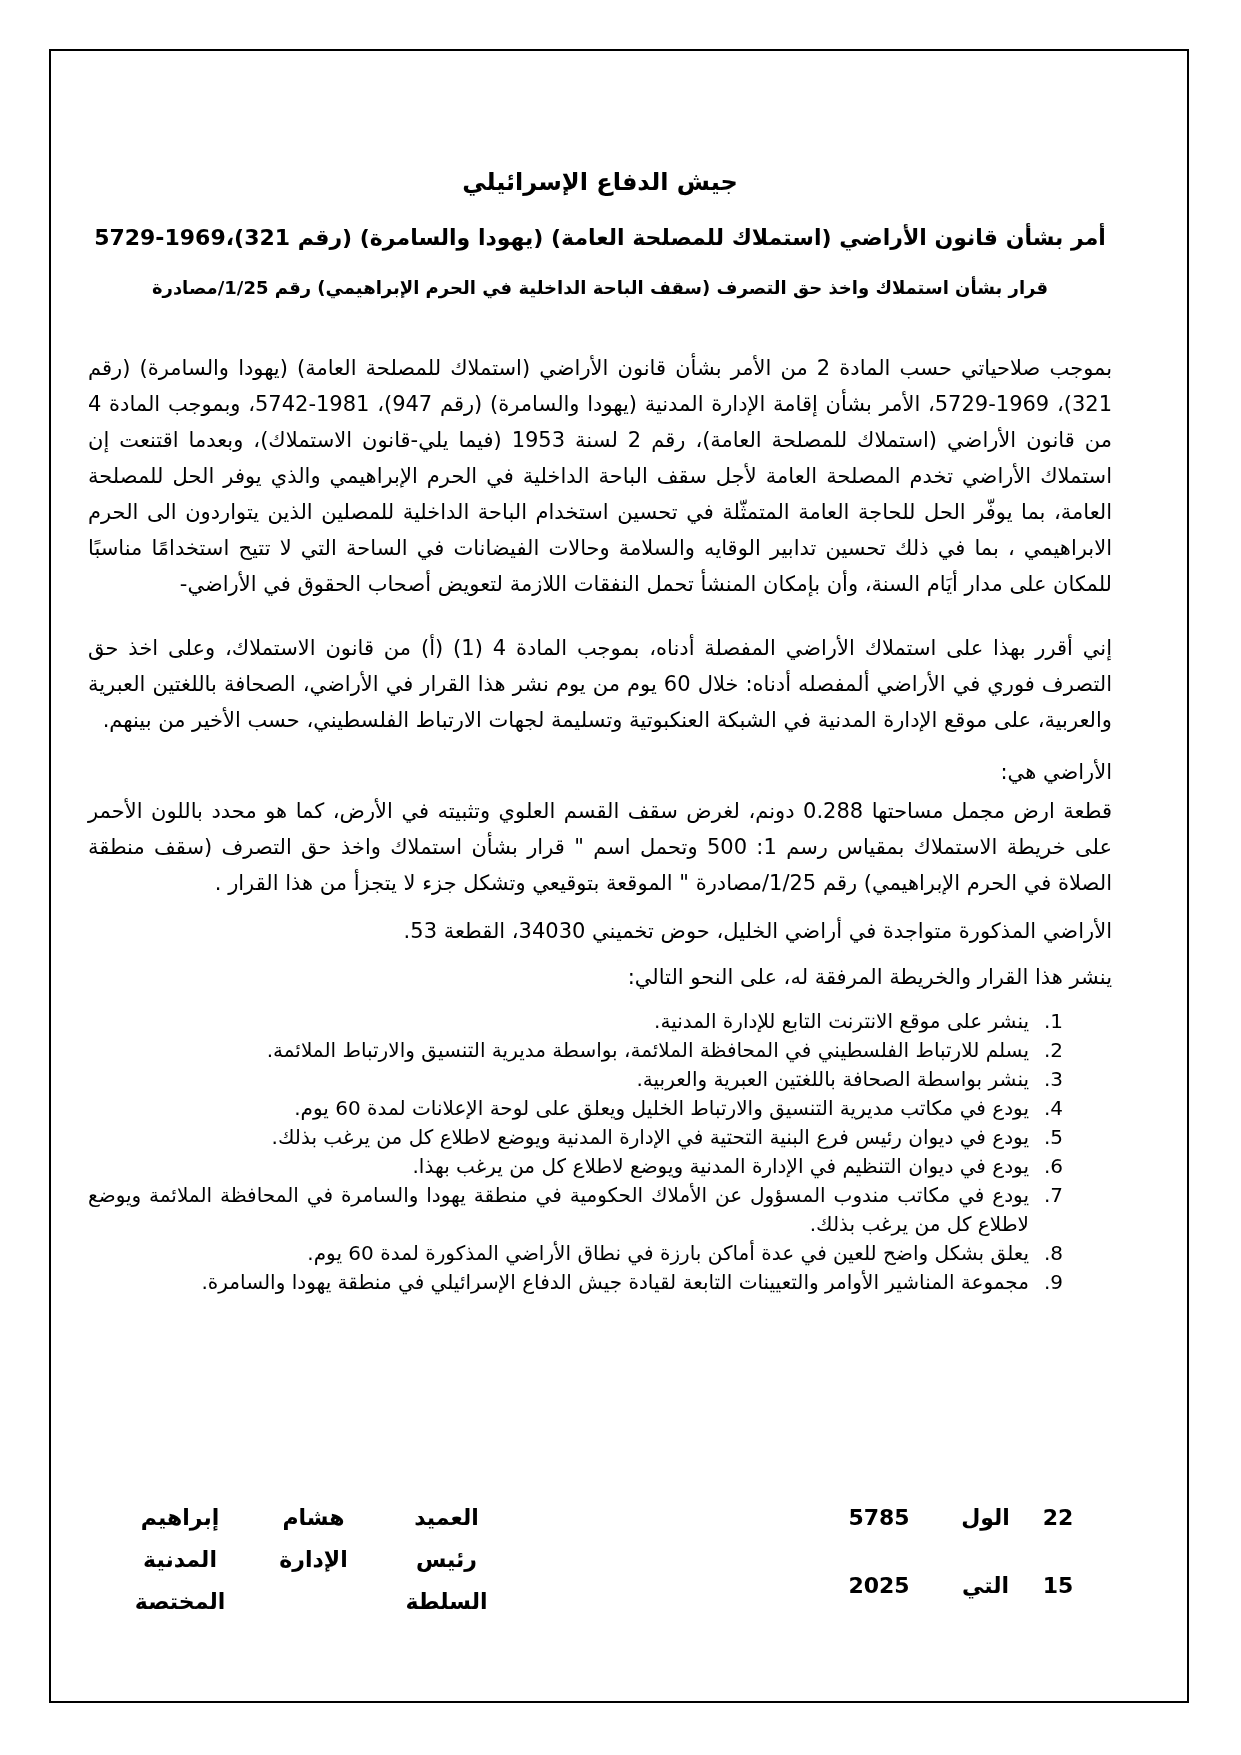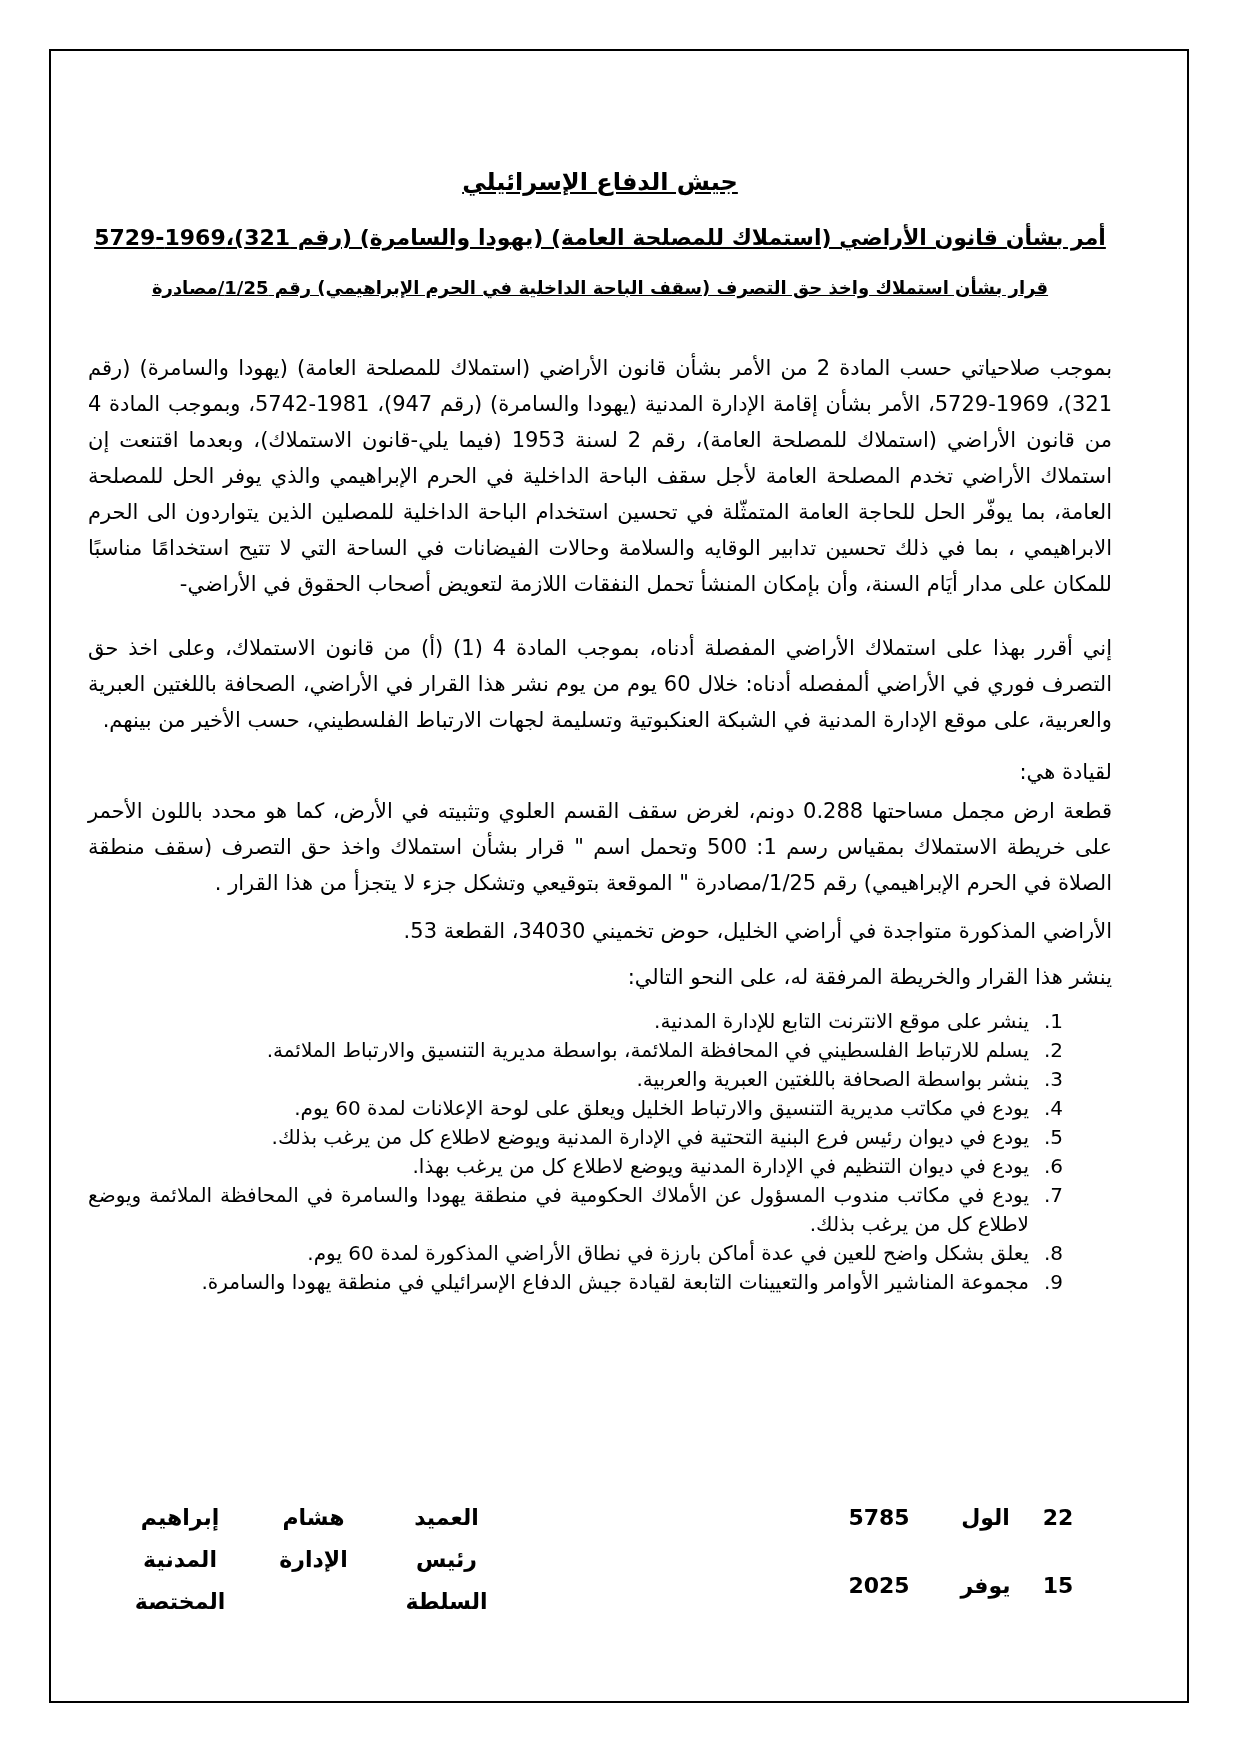"جيش الدفاع الإسرائيلي" .title { text-decoration: underline -> none }
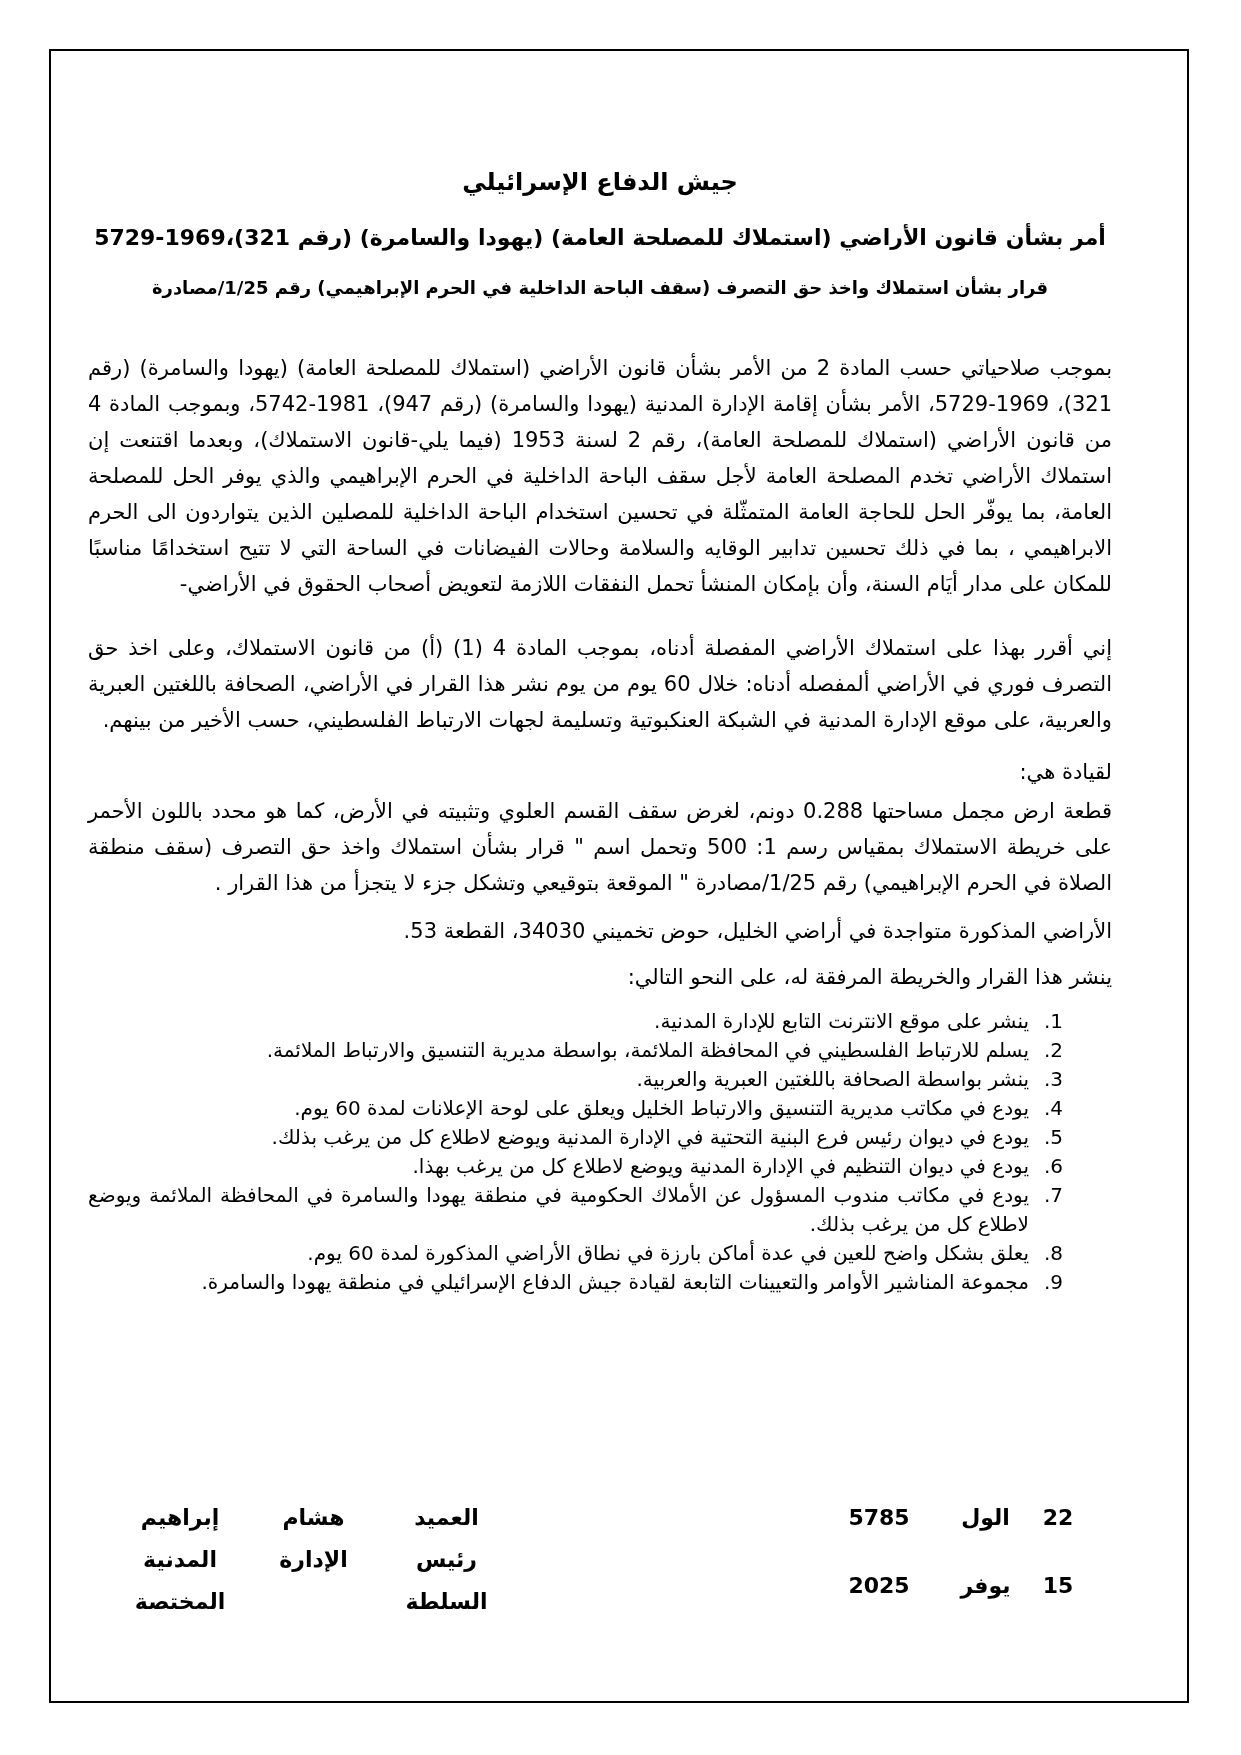"لقيادة هي:" p.body-par { text: لقيادة -> الأراضي }
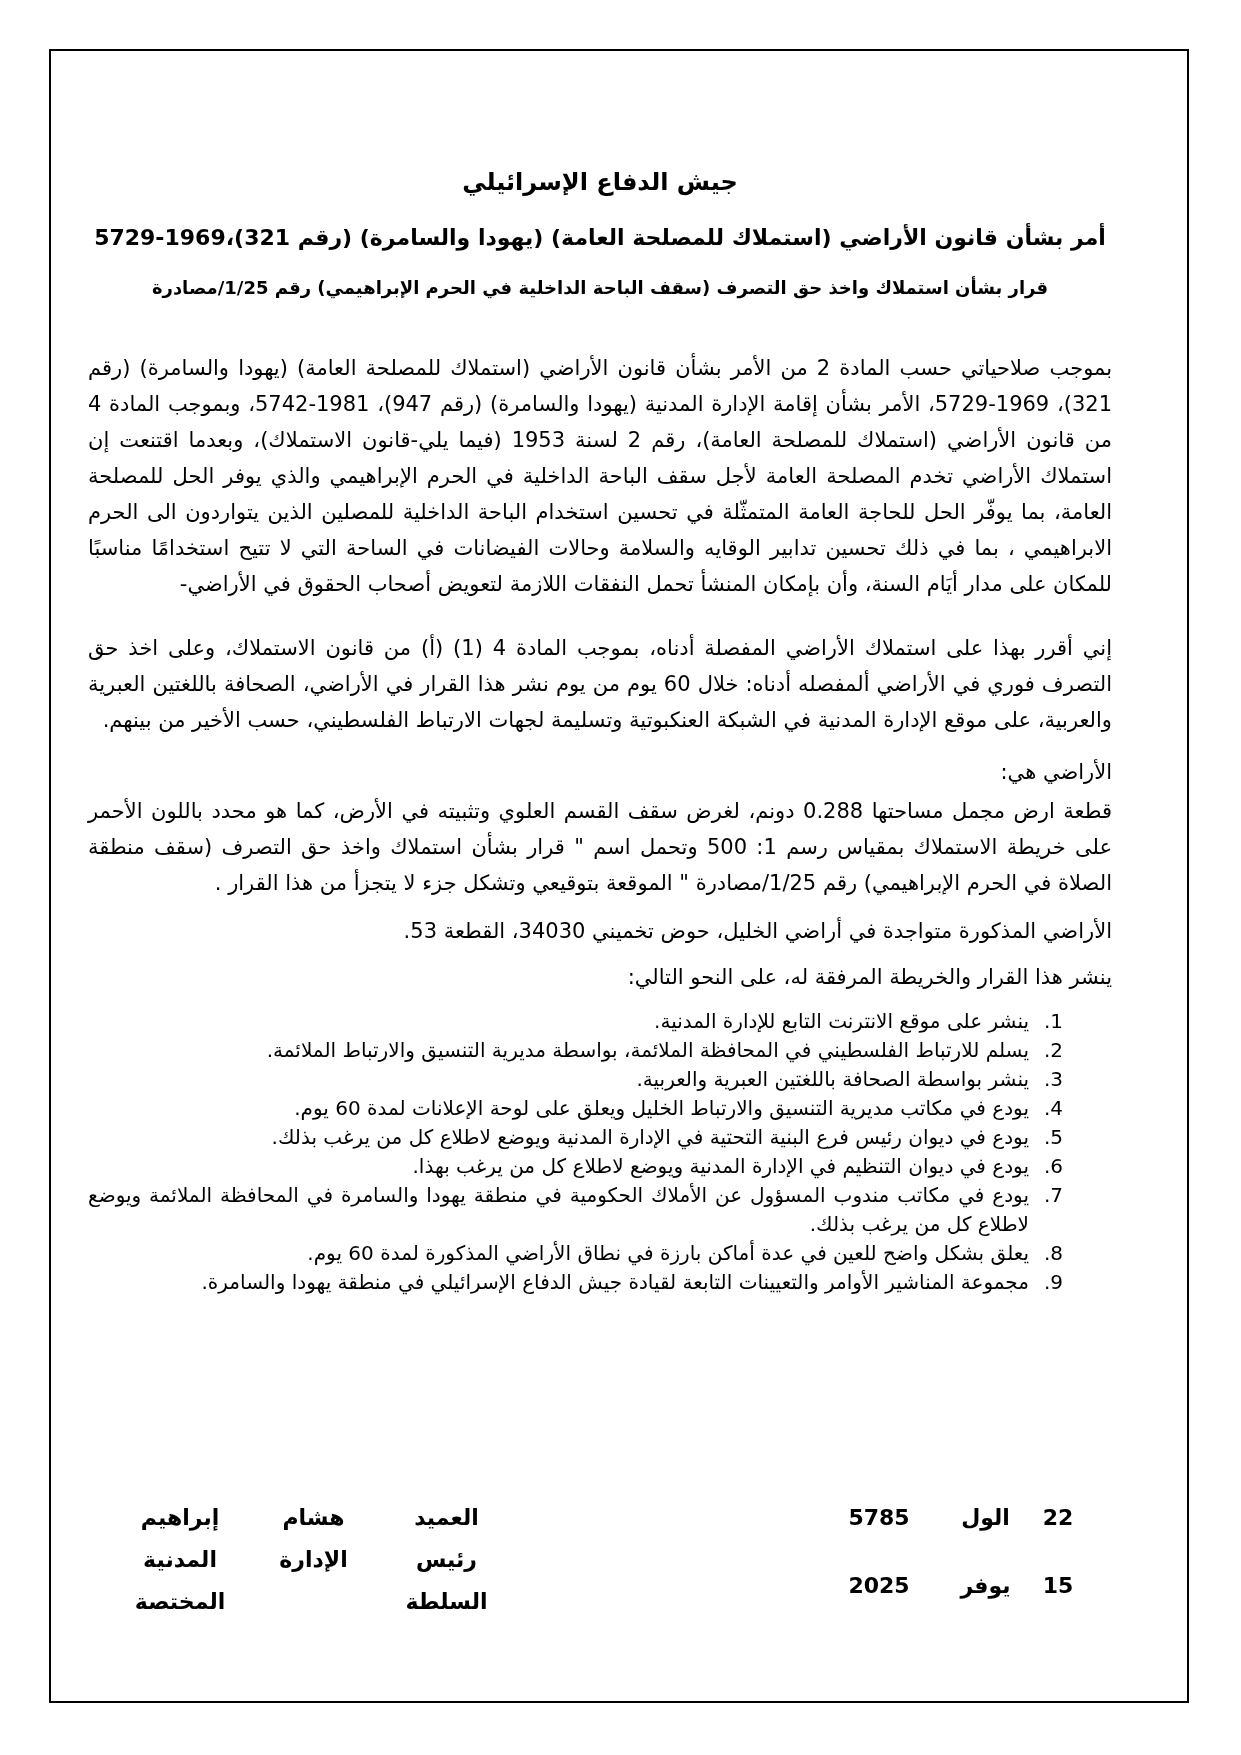"يوفر" span { text: يوفر -> التي }
